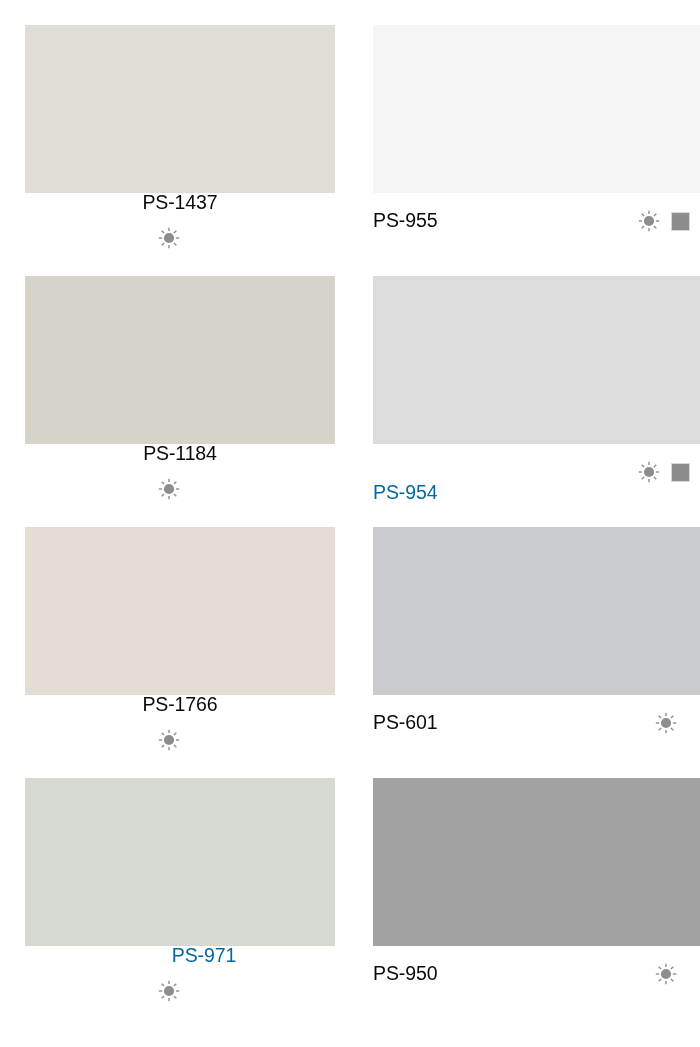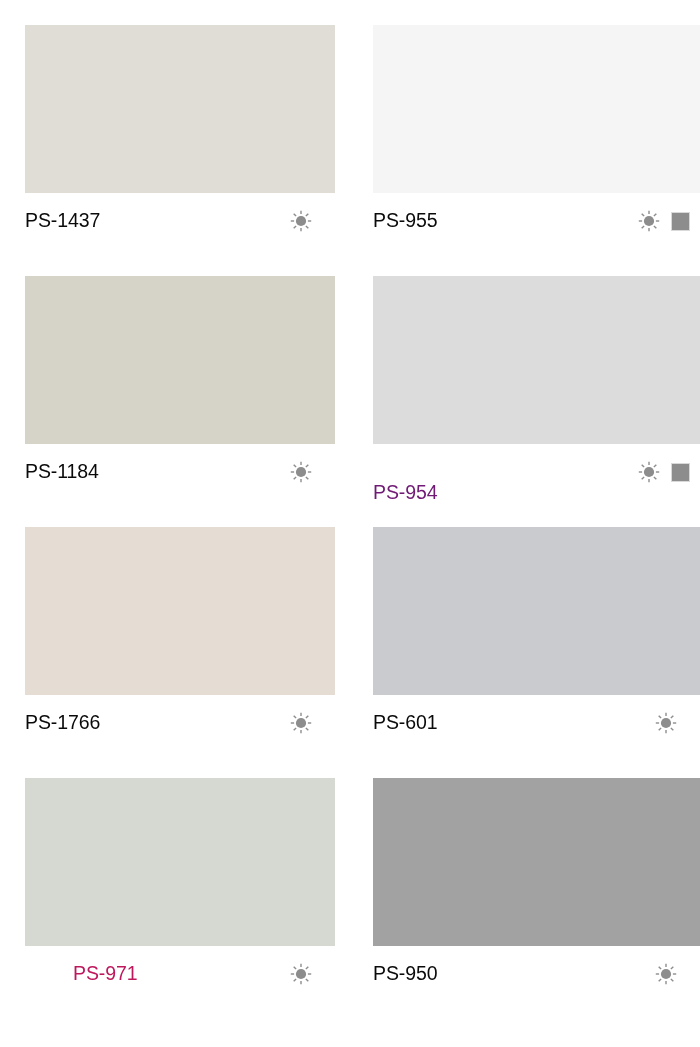"PS-1437" .swatch-cell.col-left .swatch-meta { flex-direction: none -> column }
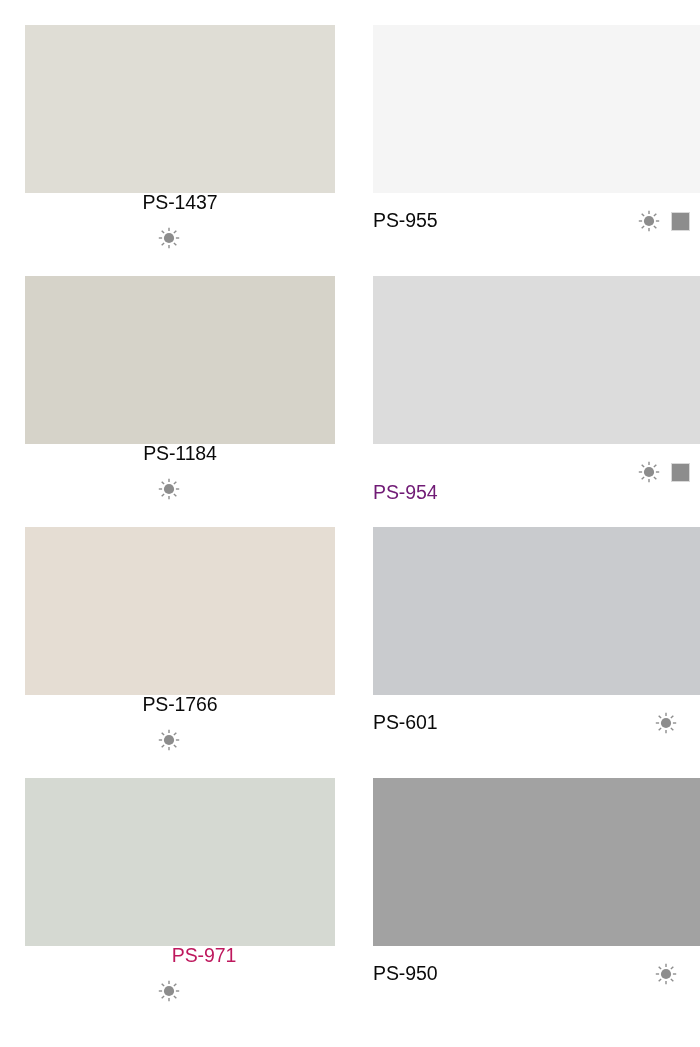"PS-954" span.swatch-name { color: #701a75 -> #0369a1 }
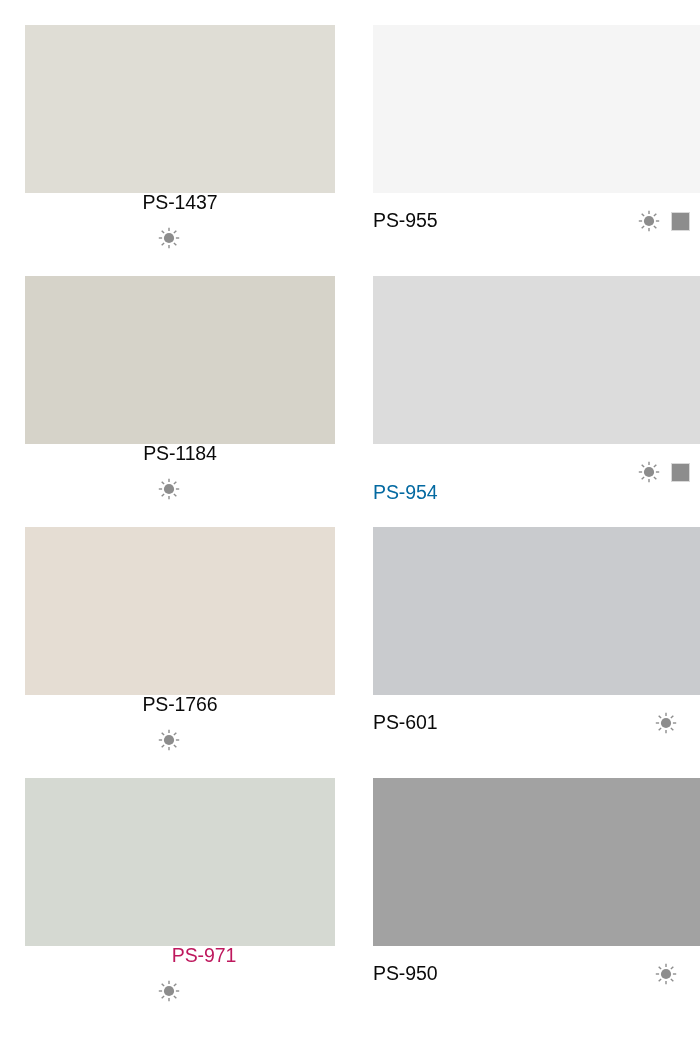"PS-971" span.swatch-name { color: #be185d -> #0369a1 }
